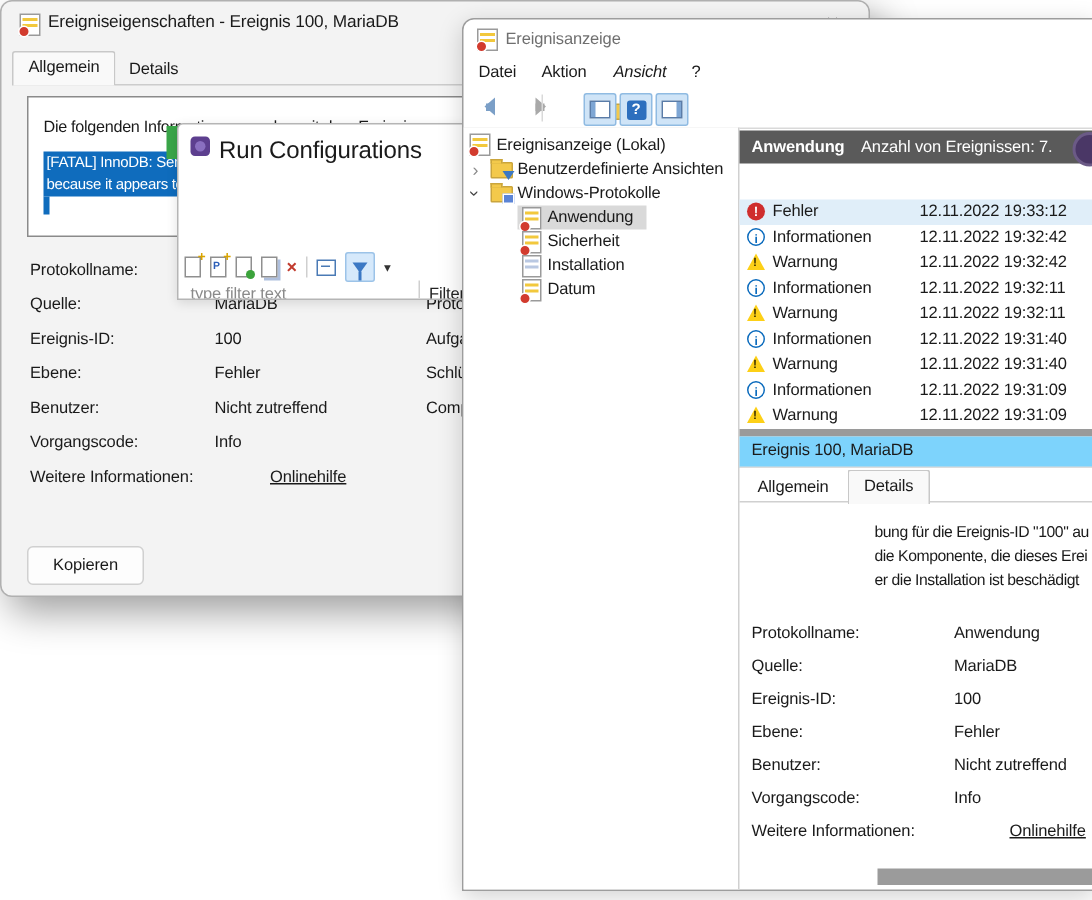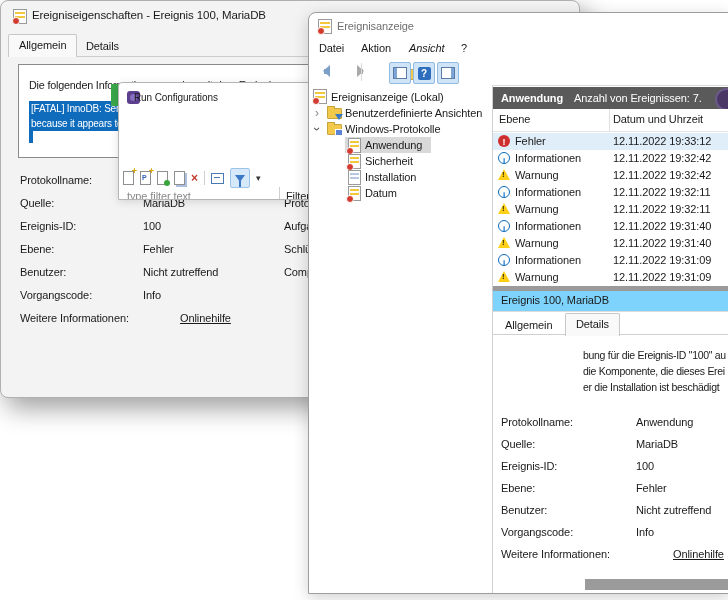"Run Configurations" span.abs { font-size: 10px -> 16px; left: 15px -> 27px }
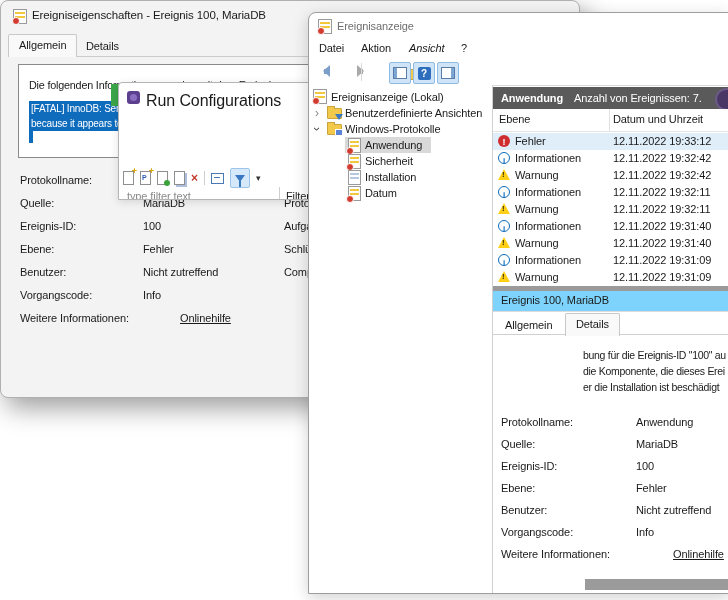"Ebene" div.abs { html: <div> <span>Ebene</span> <span></span> <span>Datum und Uhrzeit</span> </div> -> none }
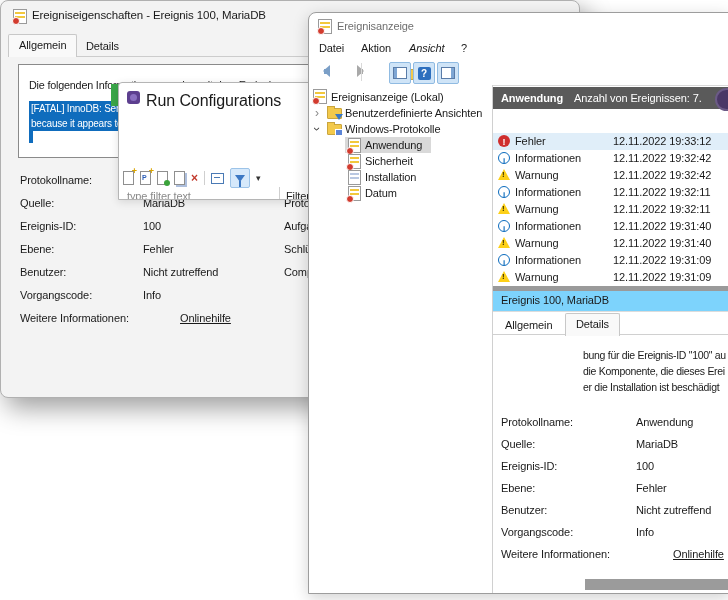"Kopieren" div.btn { html: none -> <div>Kopieren</div> }
